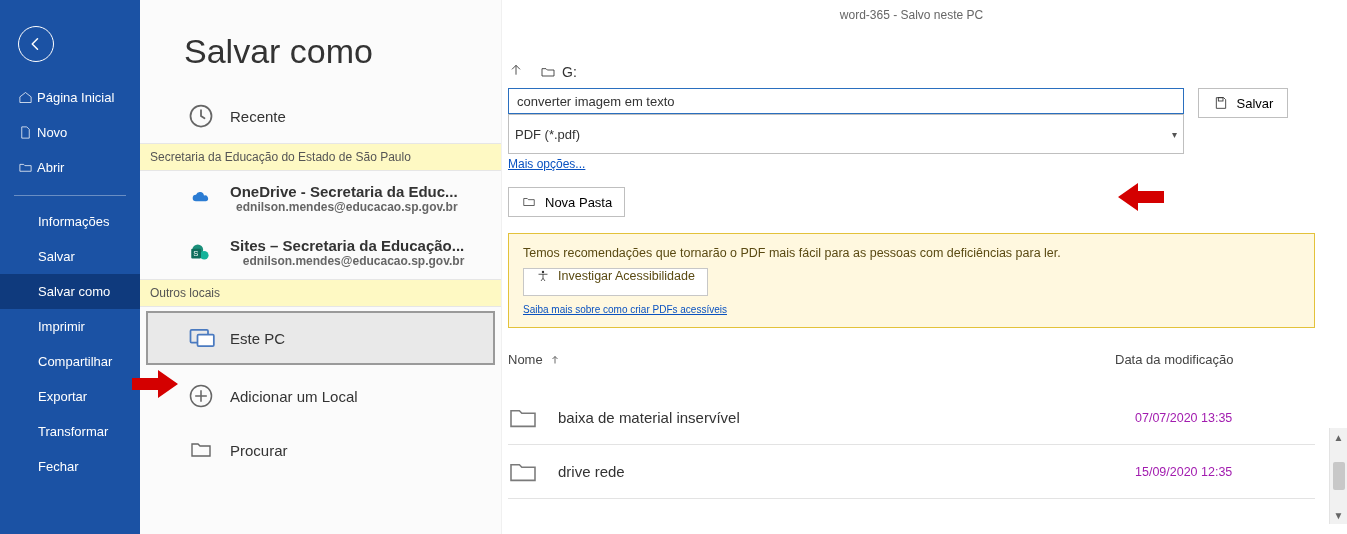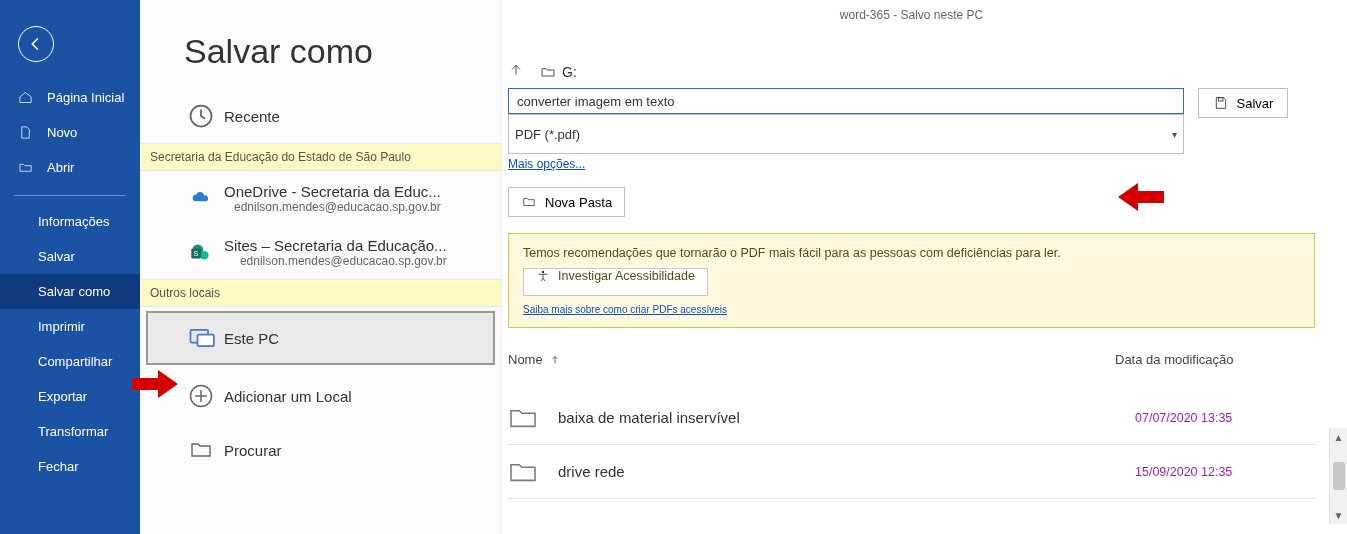"Página Inicial" .sb-item { gap: 14px -> 4px }
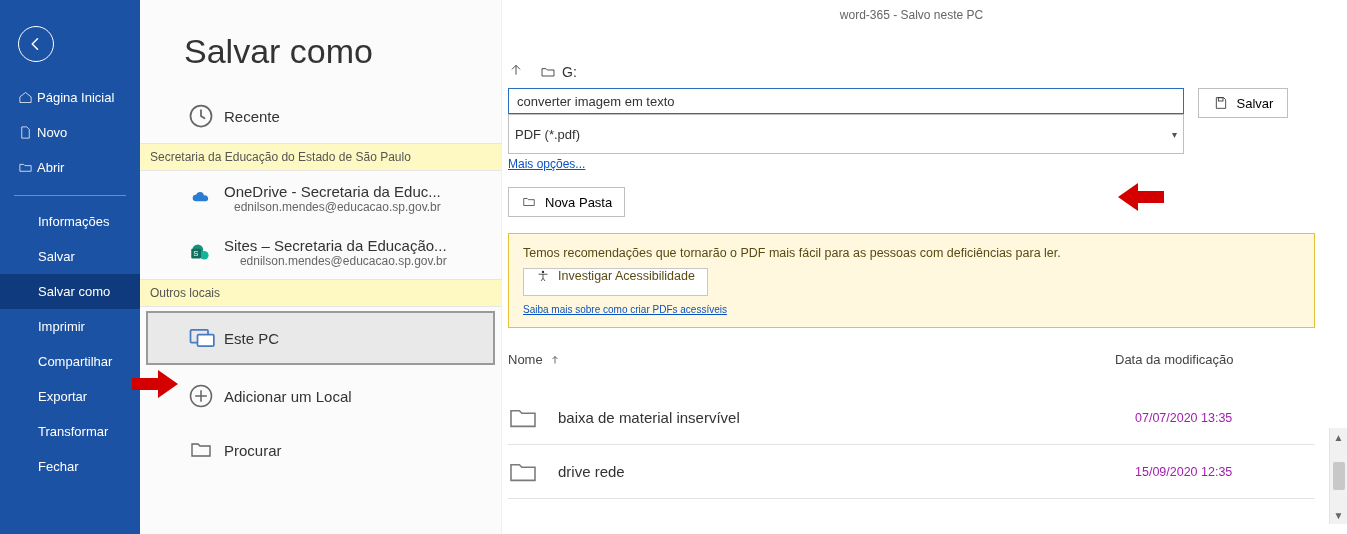"Recente" .loc-item { gap: 6px -> 12px }
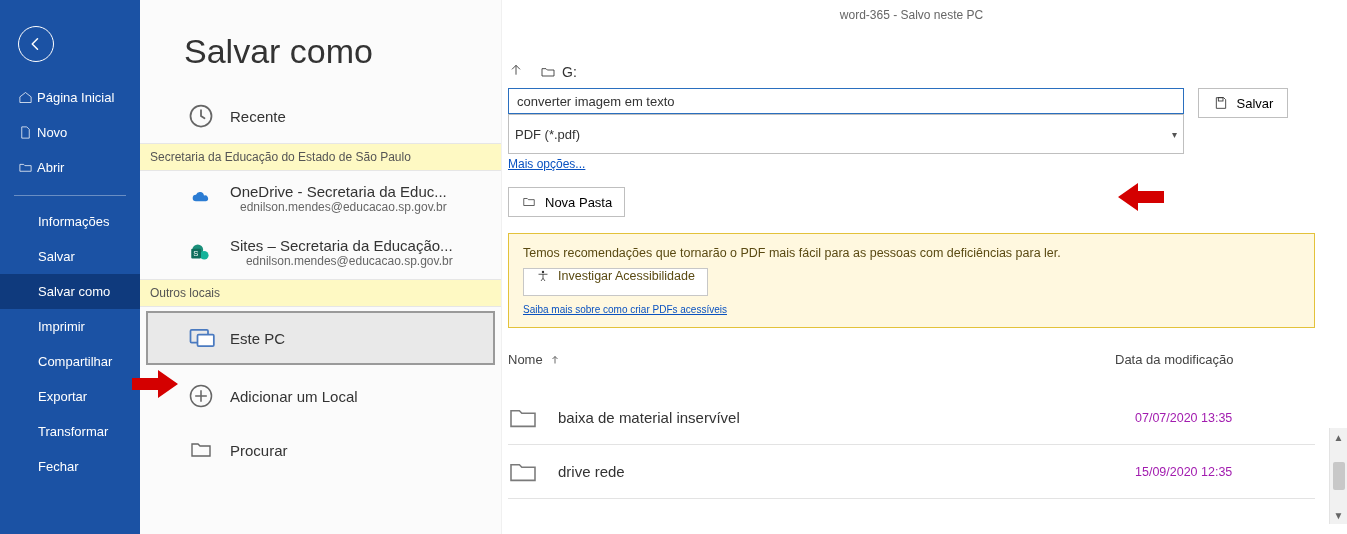"OneDrive - Secretaria da Educ..." .loc-item.two-line .texts { font-weight: none -> bold }
